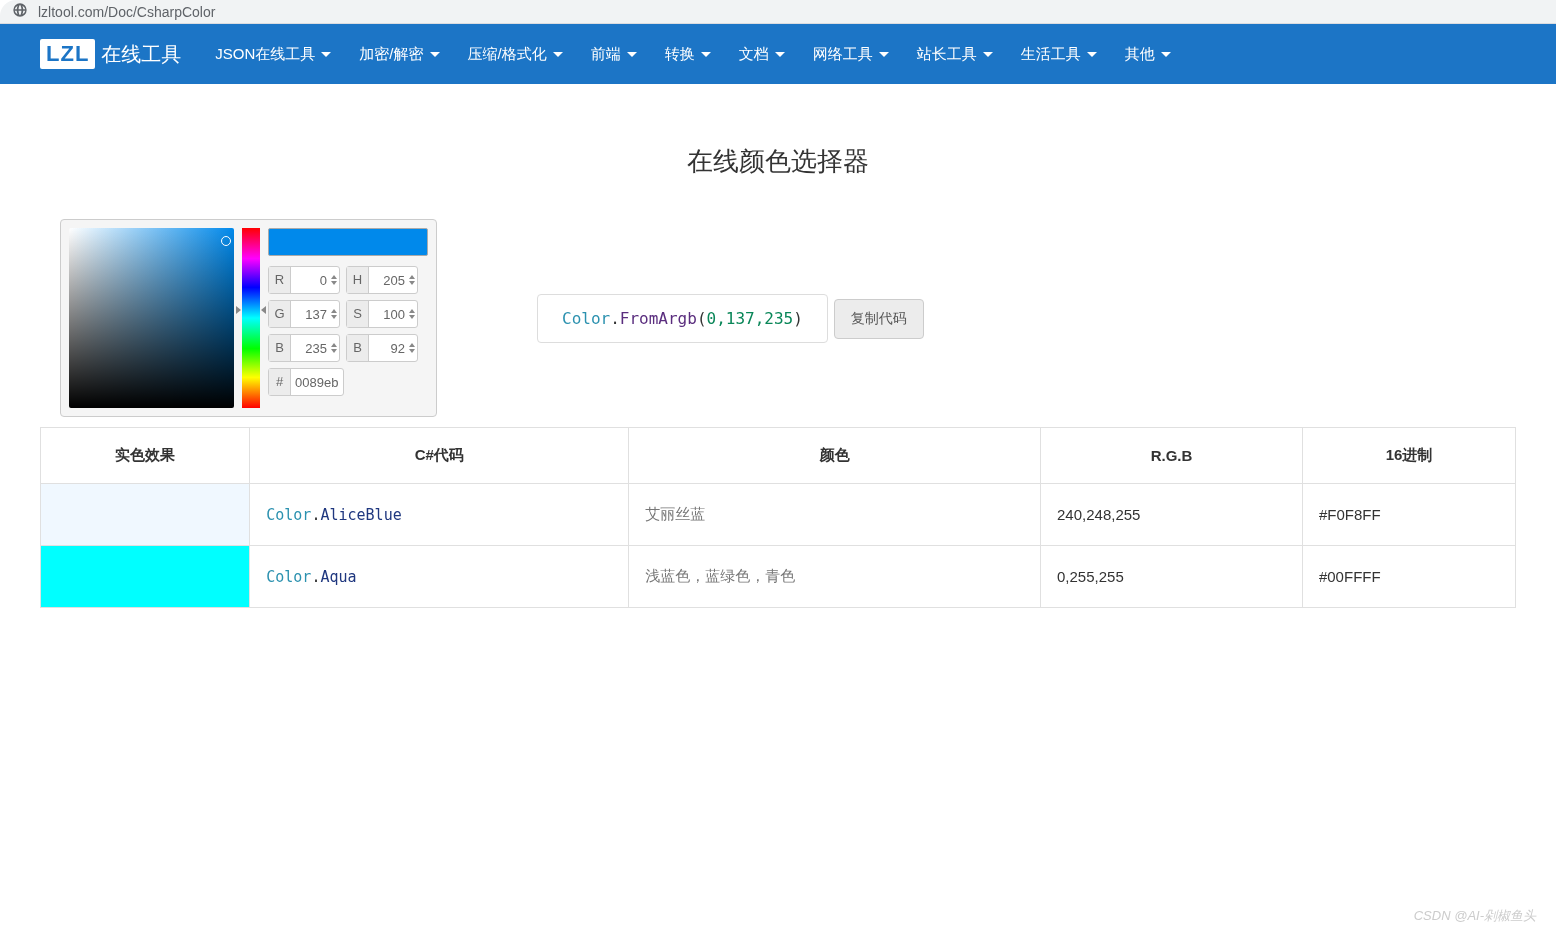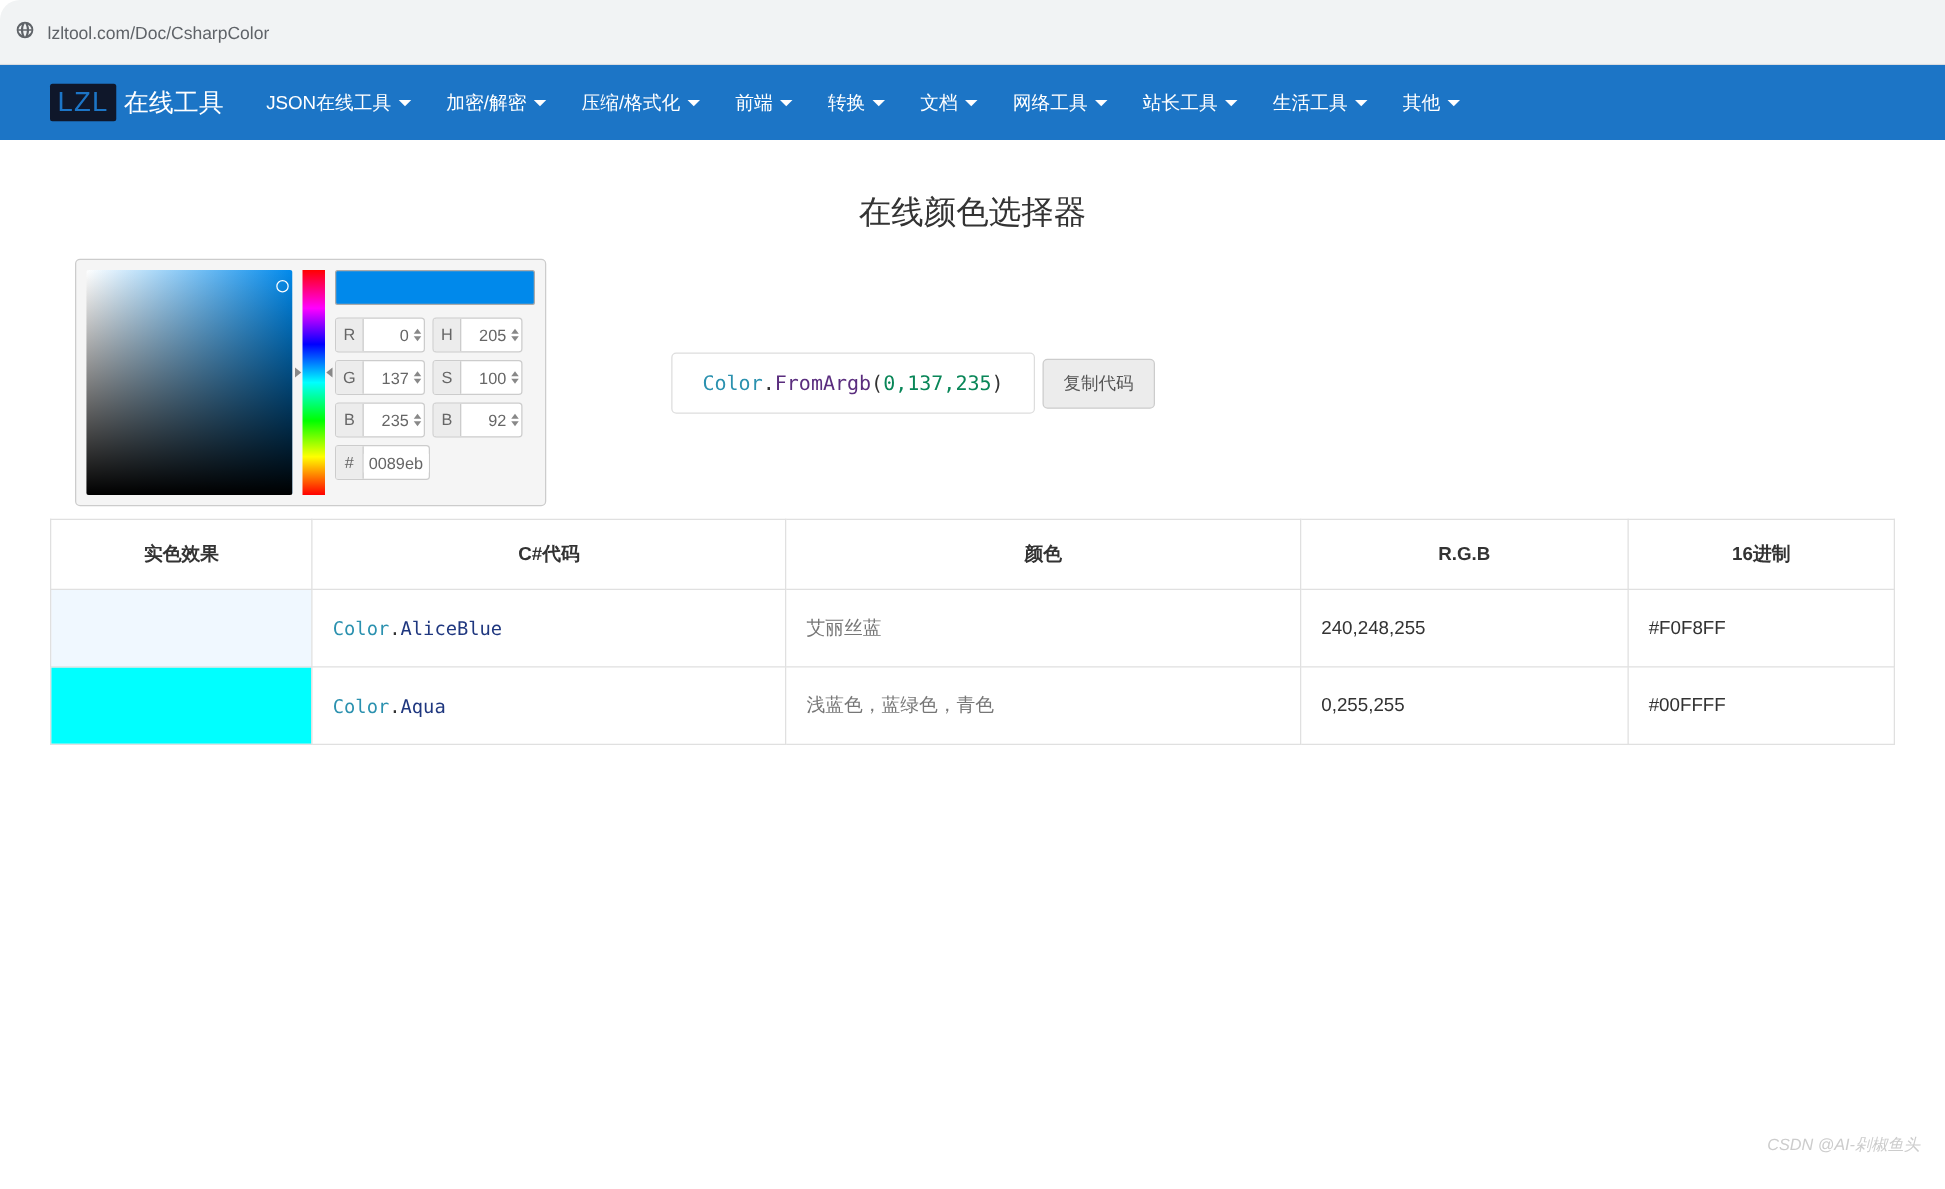"lzltool.com/Doc/CsharpColor" .addr-bar { height: 52px -> 24px }
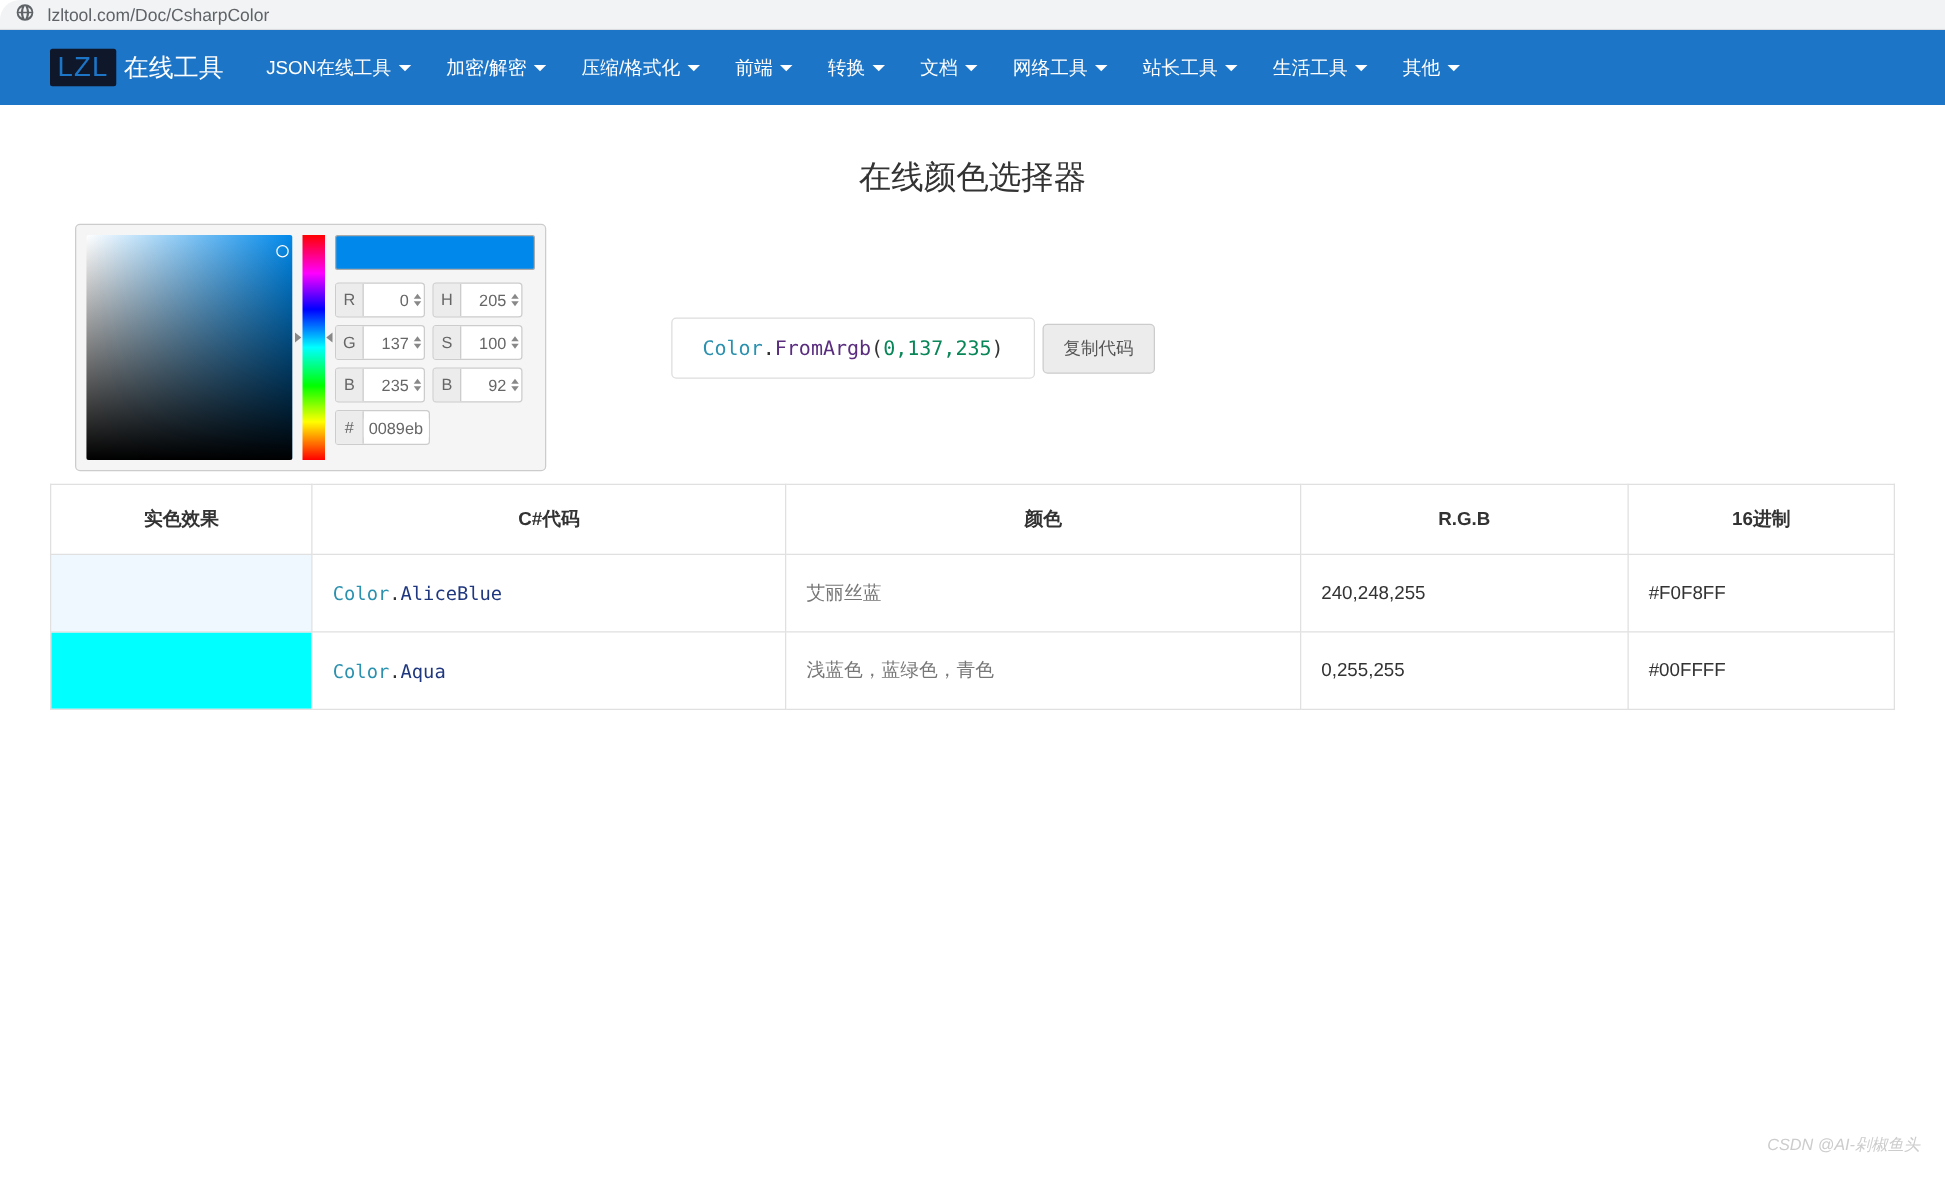"LZL" .brand-logo { background: #0f172a -> #ffffff; font-weight: normal -> bold }
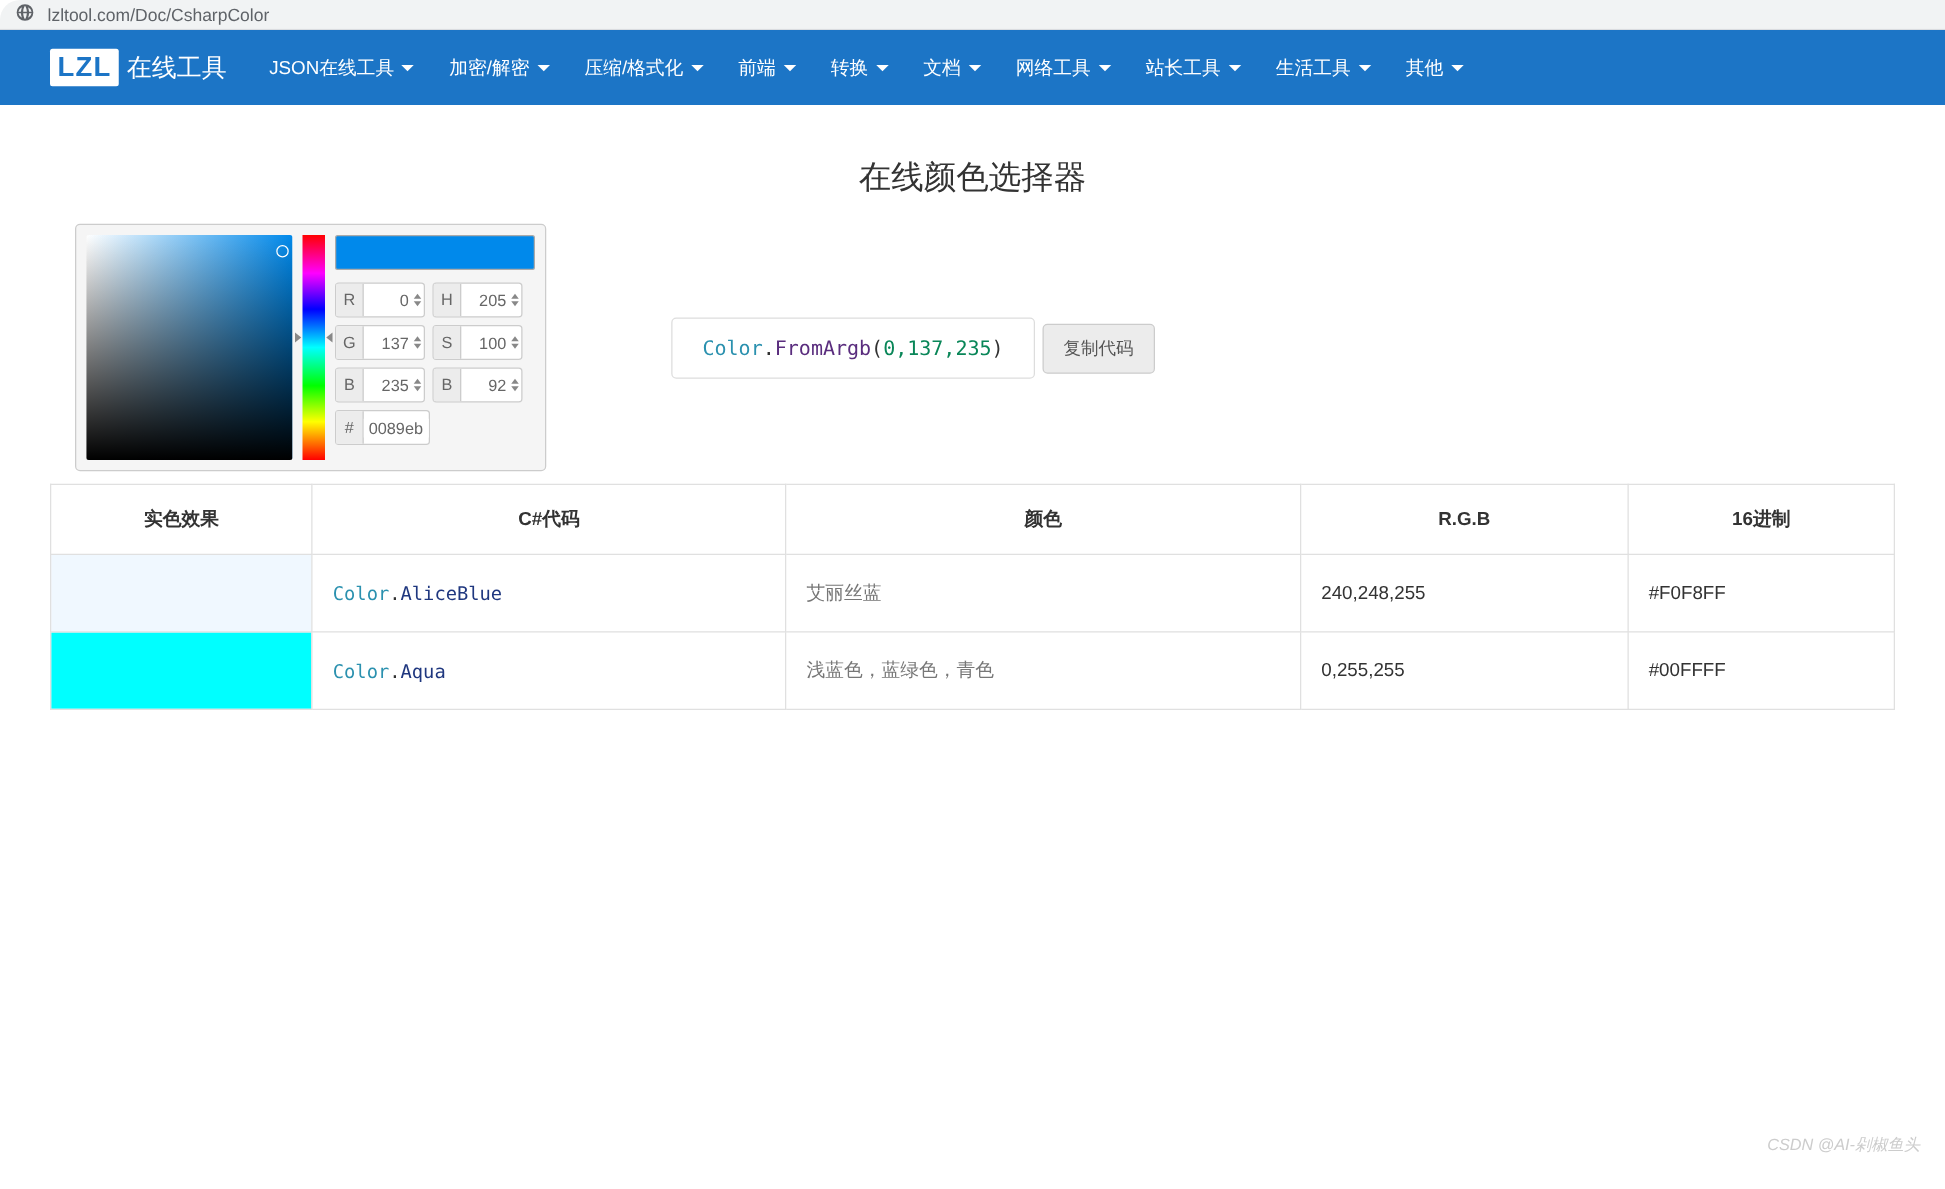"在线颜色选择器" .section-title { margin: 20px 0 -> 40px 0 }
